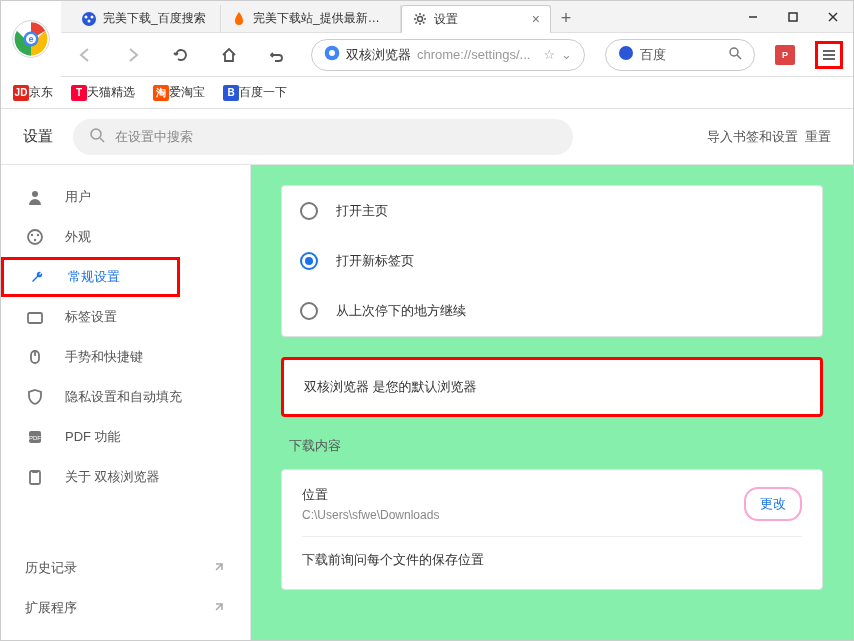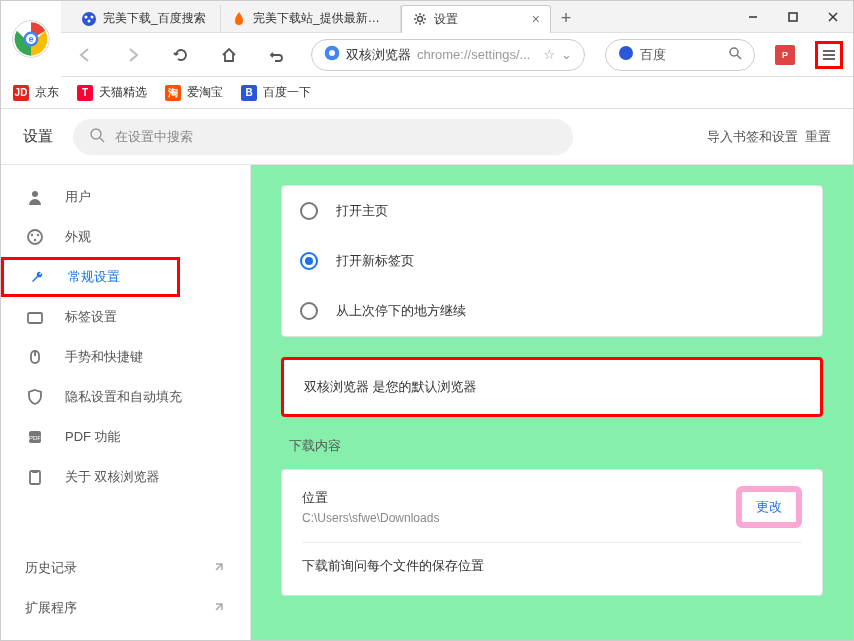"JD" .bookmark { gap: 6px -> 0 }
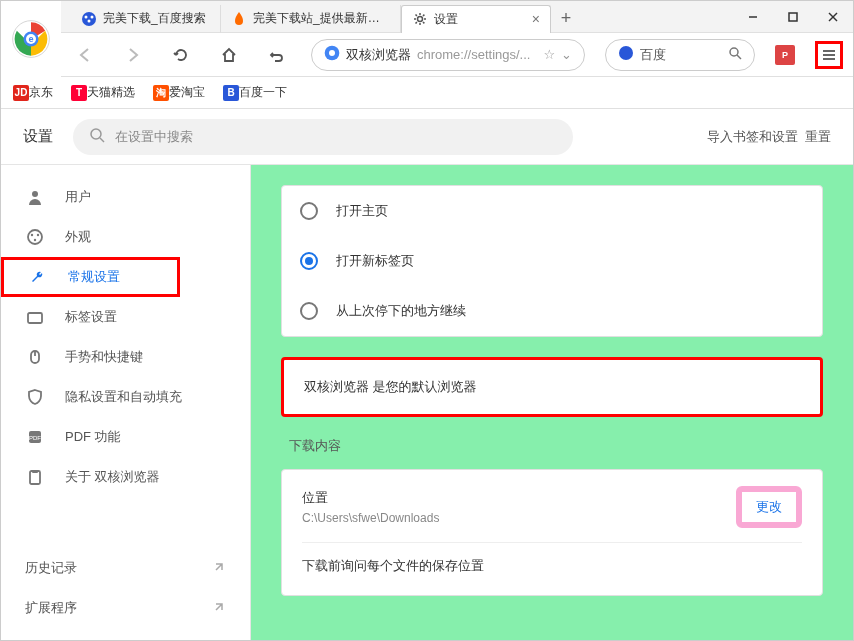"更改" .dl-btn { border: 6px solid #f9a8d4 -> 2px solid #f9a8d4; border-radius: 6px -> 14px }
